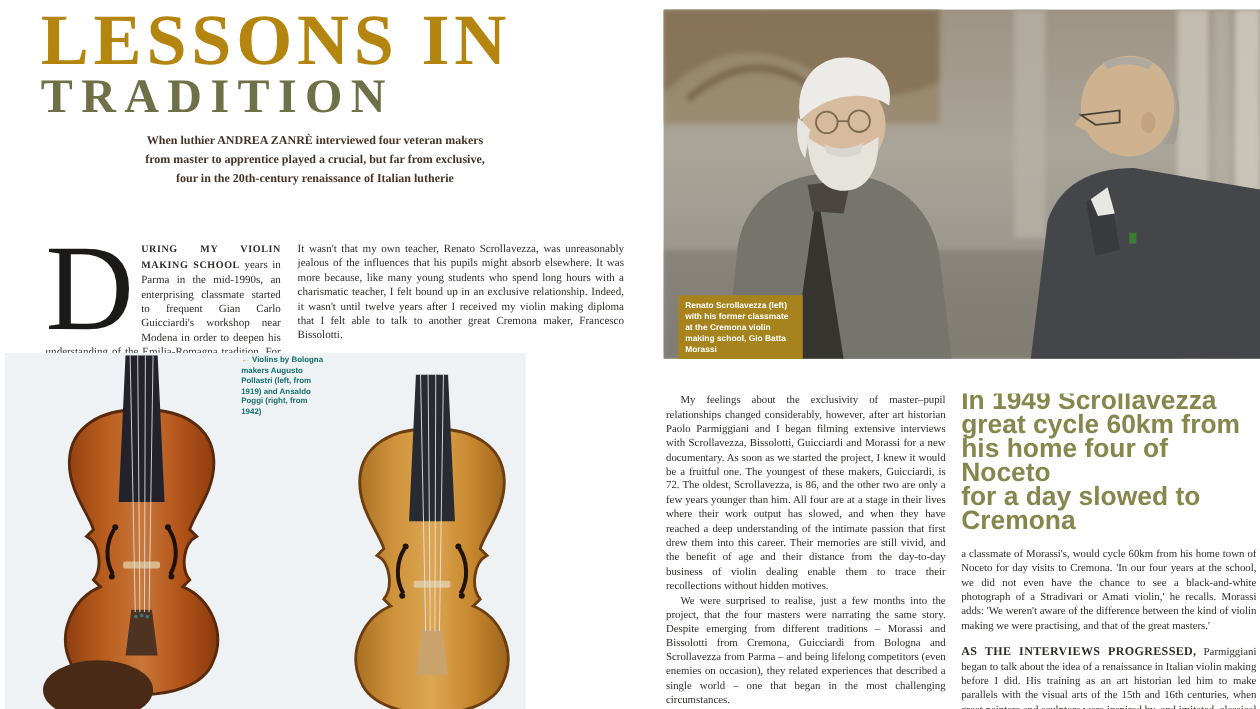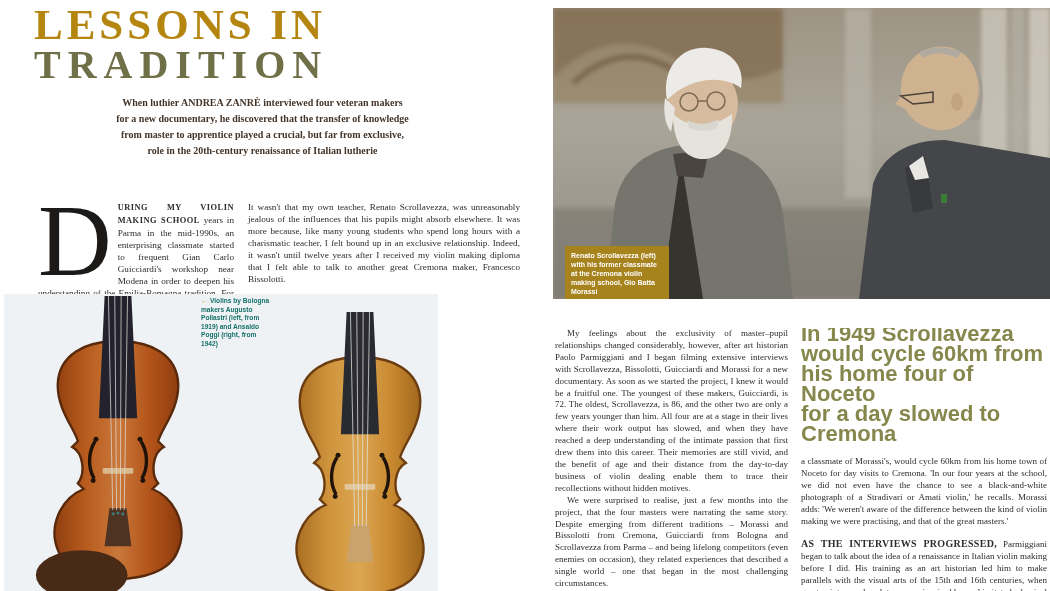"LESSONS IN" .title .t1 { font-size: 43px -> 60px }
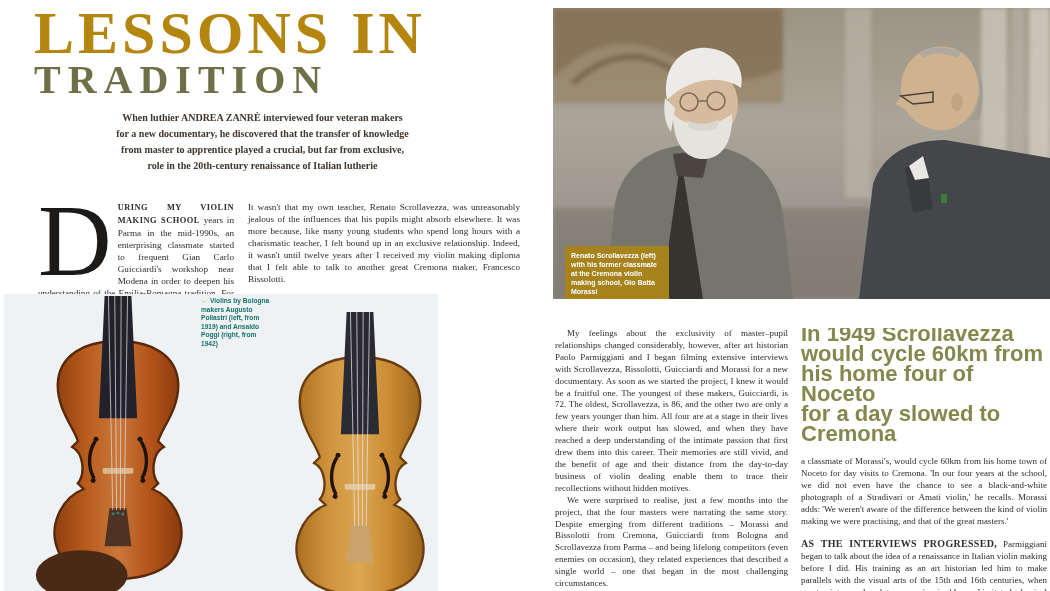"for a new documentary, he" div { html: <div>for a new documentary, he discovered that the transfer of knowledge</div> -> none }
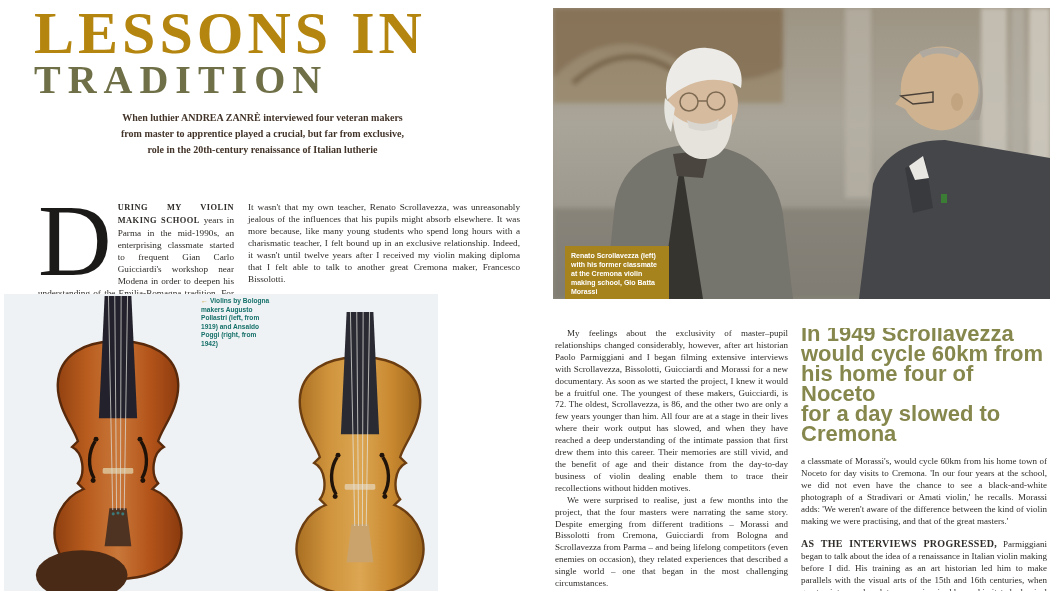"role in the 20th-century renaissance" div { text: role -> four }
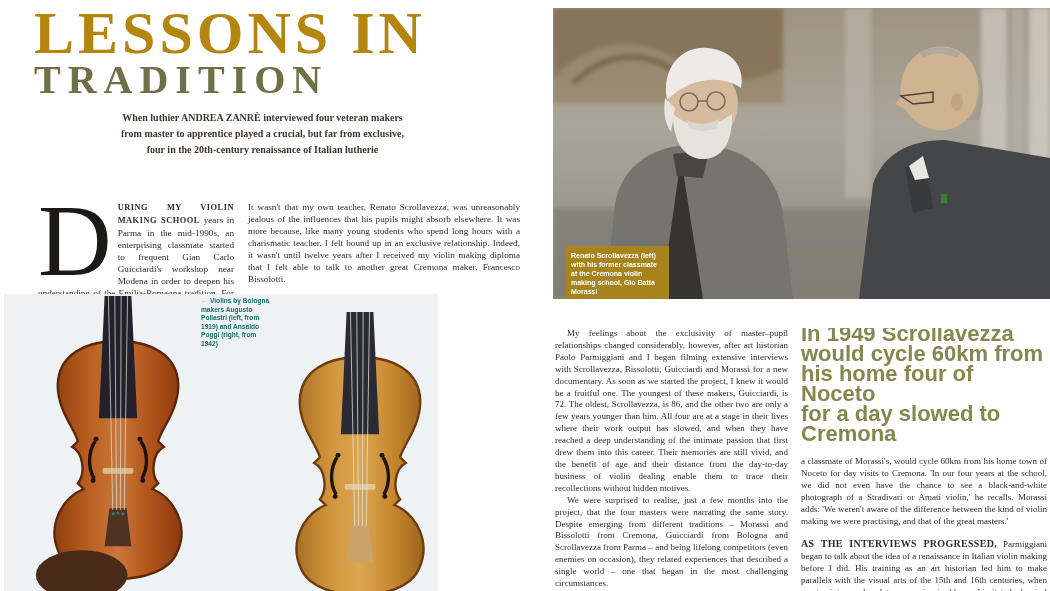"would cycle 60km from" div { text: would -> great }
